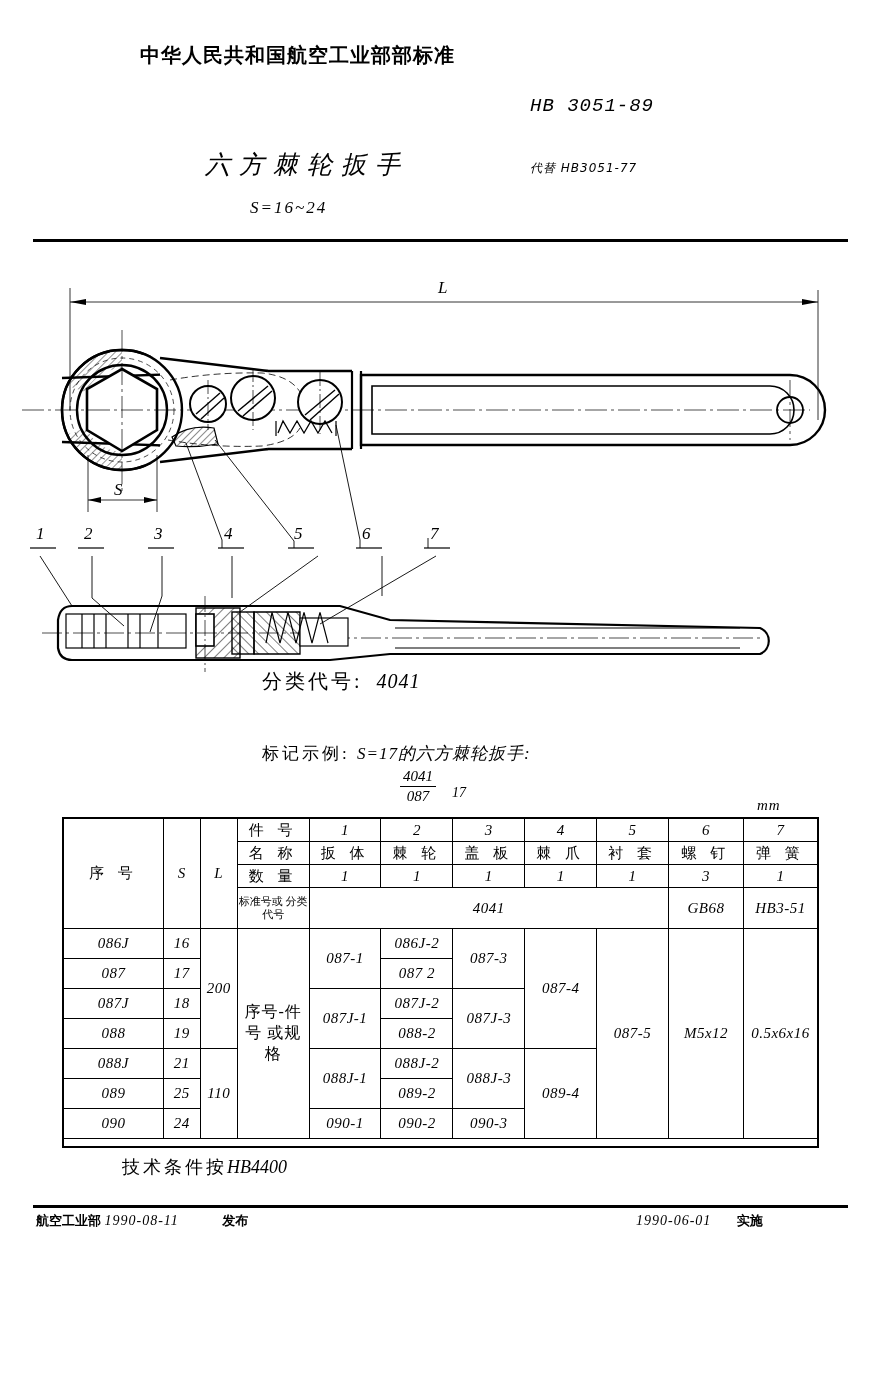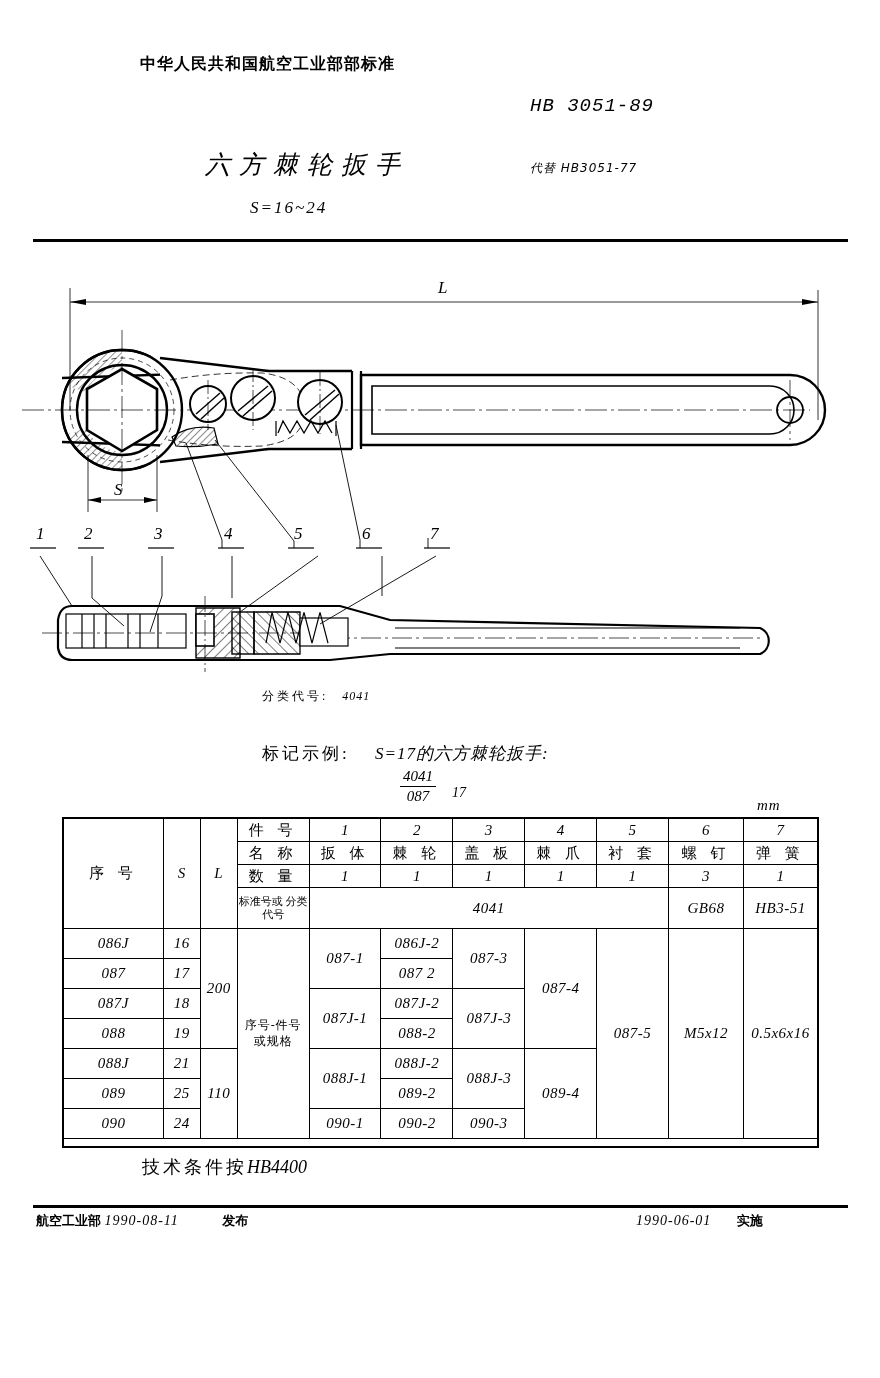"中华人民共和国航空工业部部标准" .hdr-main { font-size: 16px -> 20px; top: 54px -> 42px }
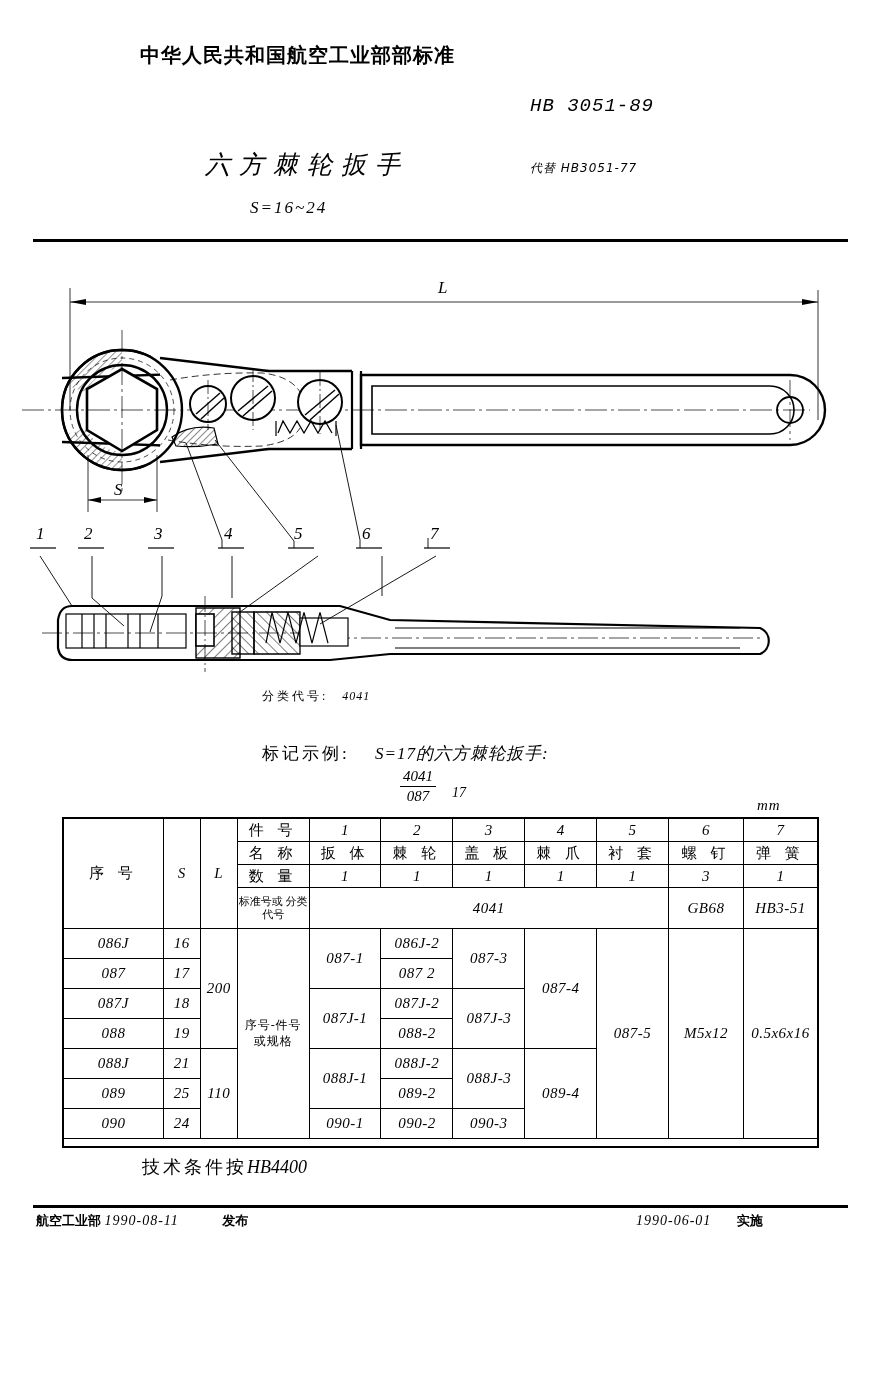"分类代号: 4041" .note1 { font-size: 12px -> 20px; top: 688px -> 668px }
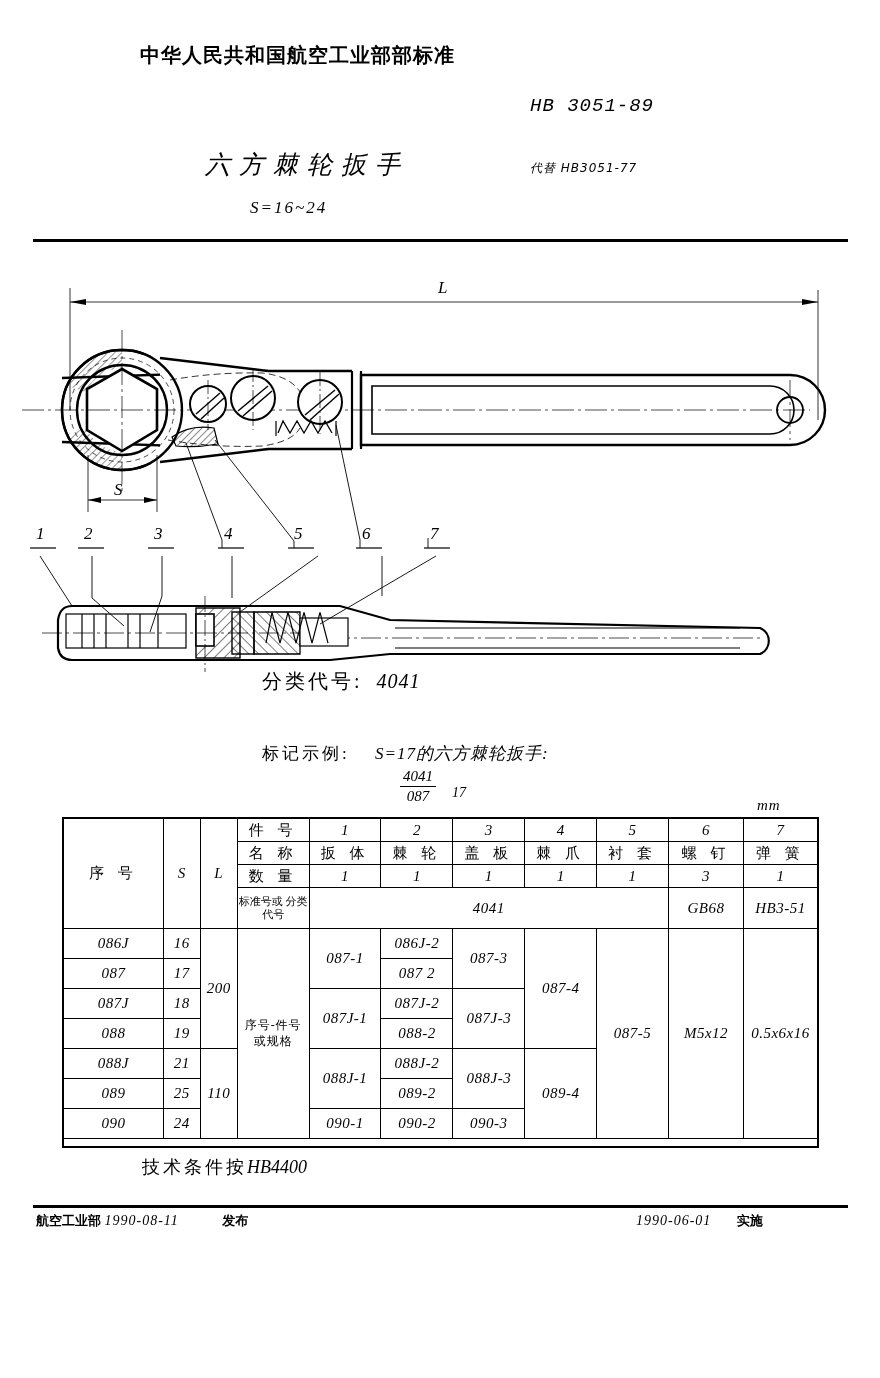"S=17的六方棘轮扳手:" .note2 i { margin-left: 18px -> none }
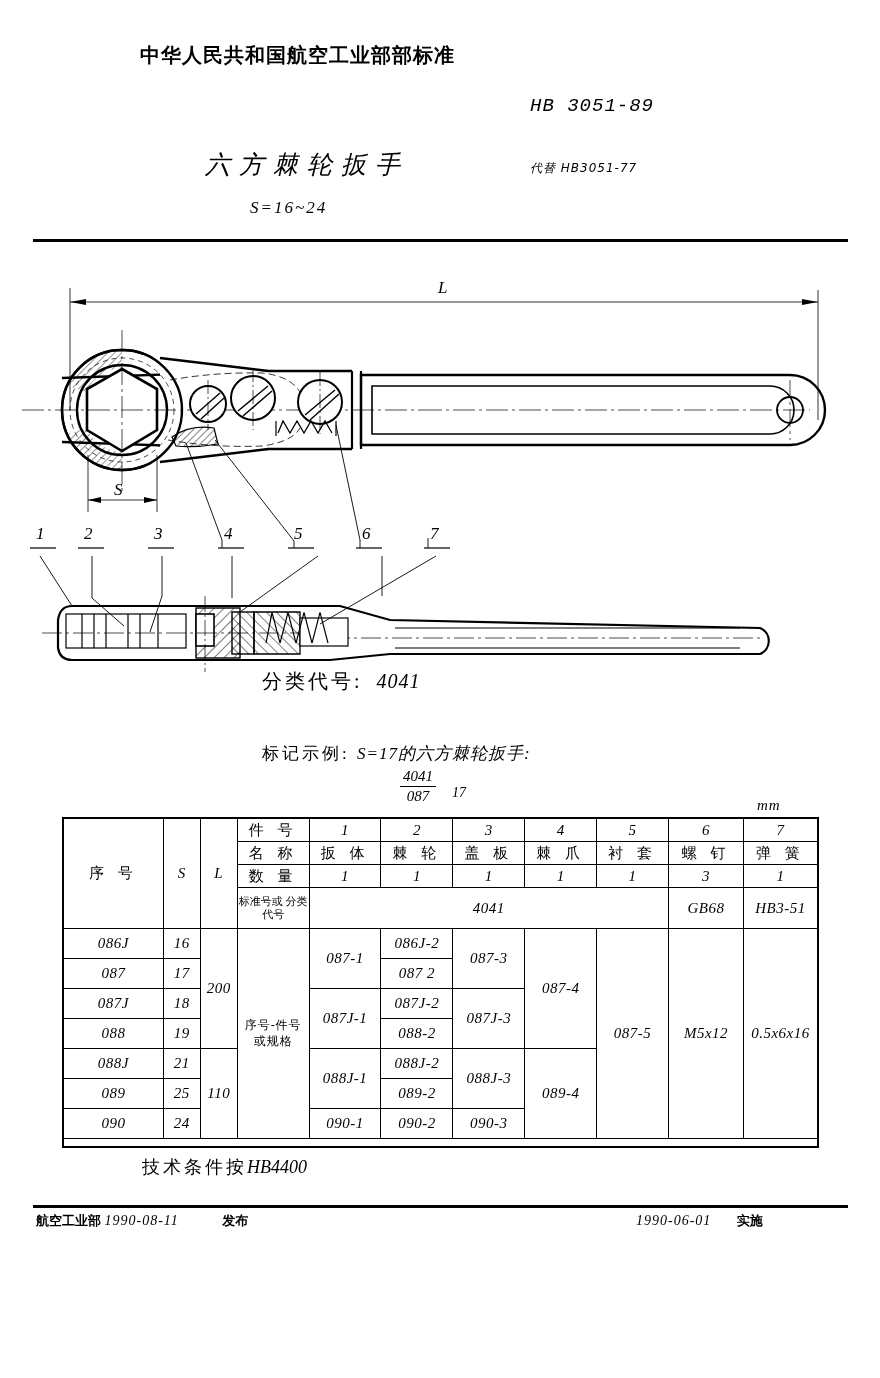"序号-件号 或规格" table.spec td.cjk-md { font-size: 12px -> 16px }
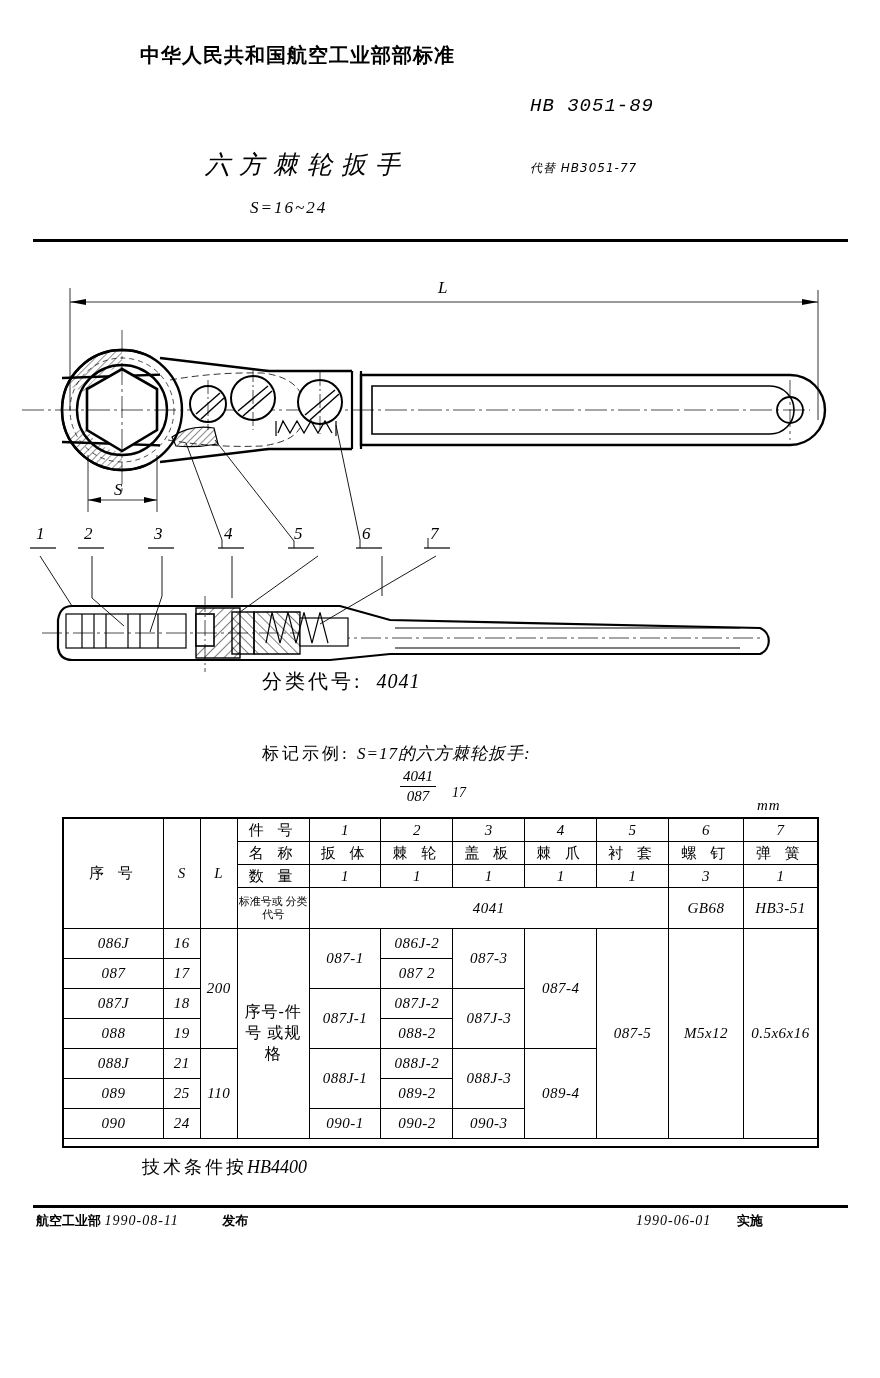"技术条件按HB4400" .tech { margin-left: 20px -> none }
